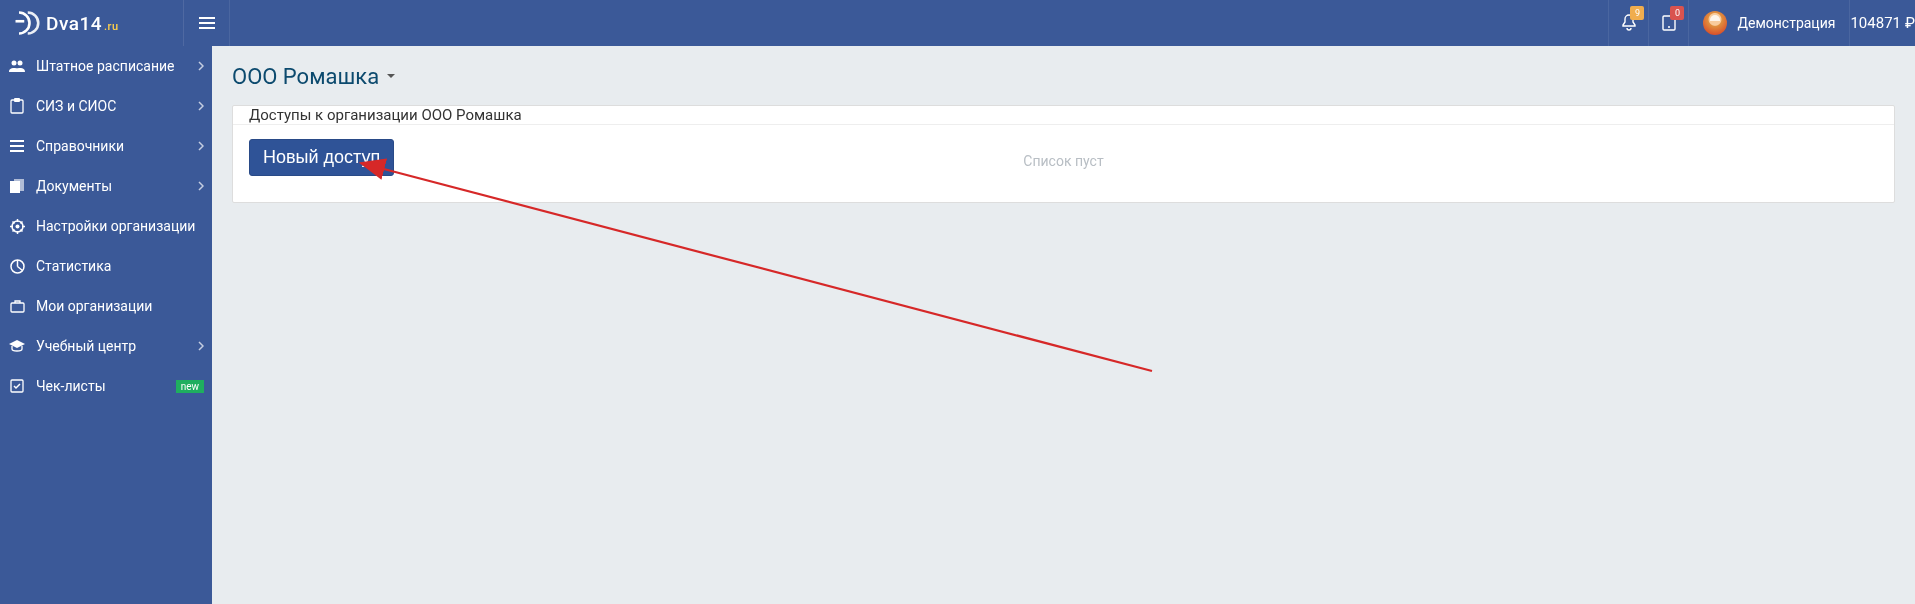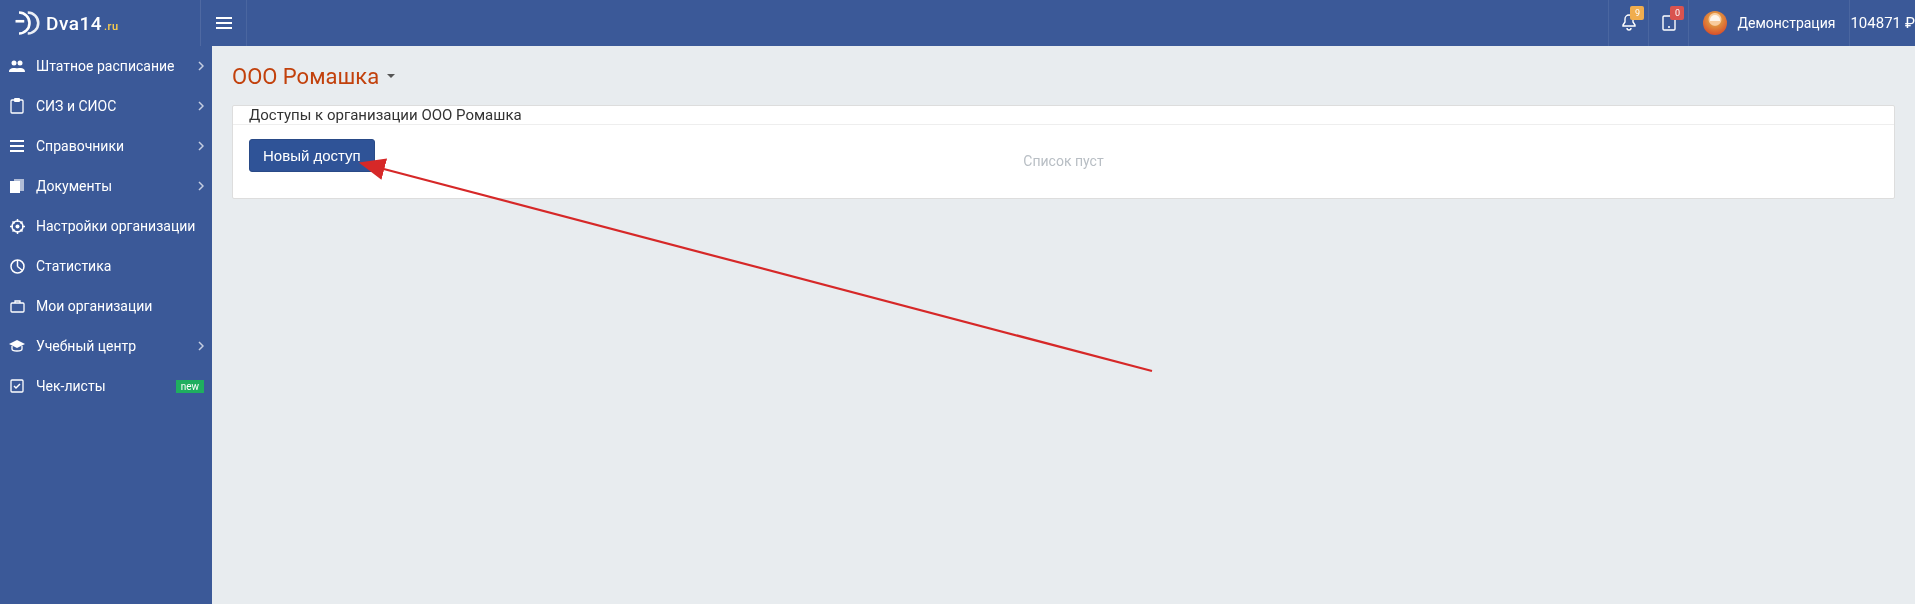"Dva14 .ru" .logo-area { width: 201px -> 184px }
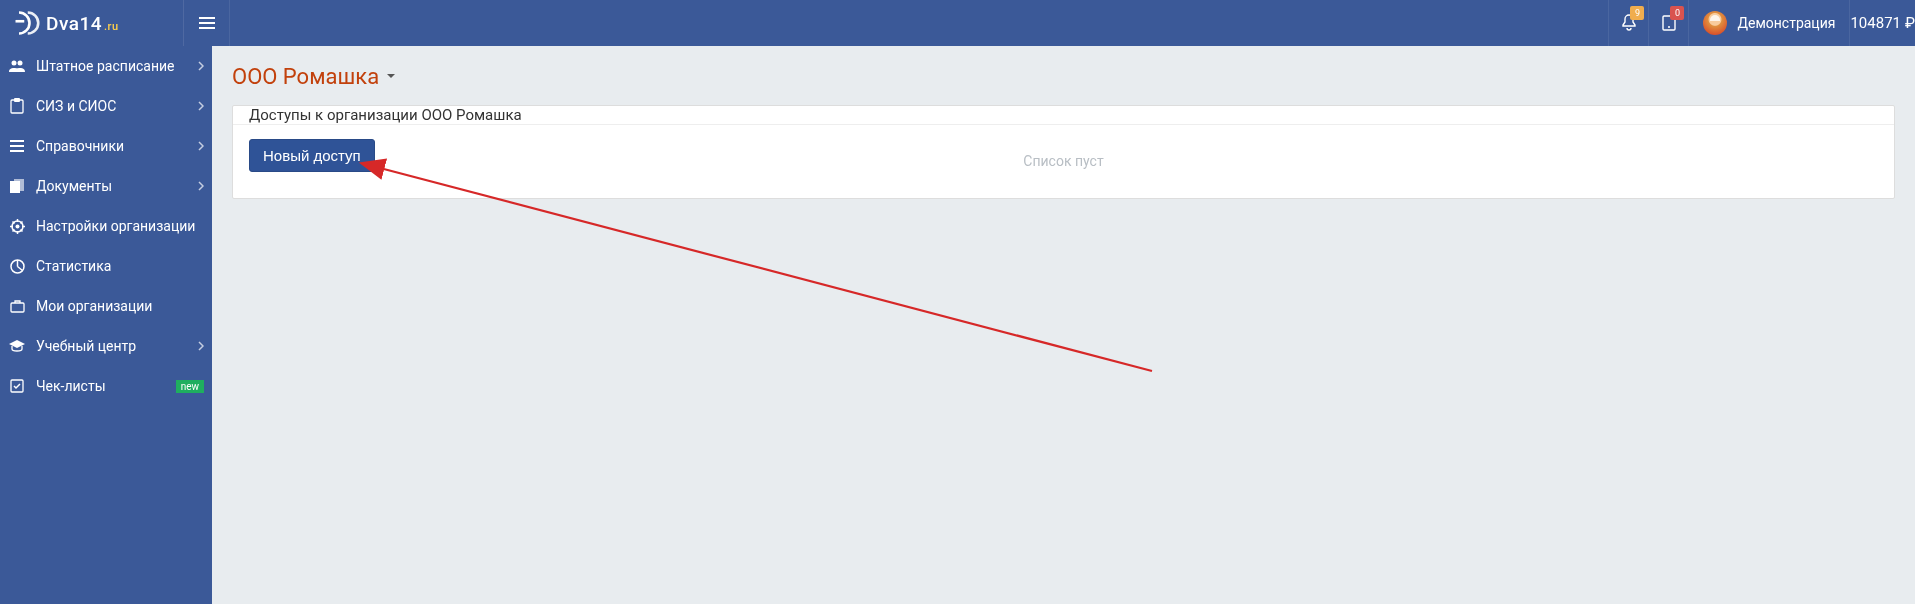"ООО Ромашка" .page-title { color: #c2410c -> #0c4a6e }
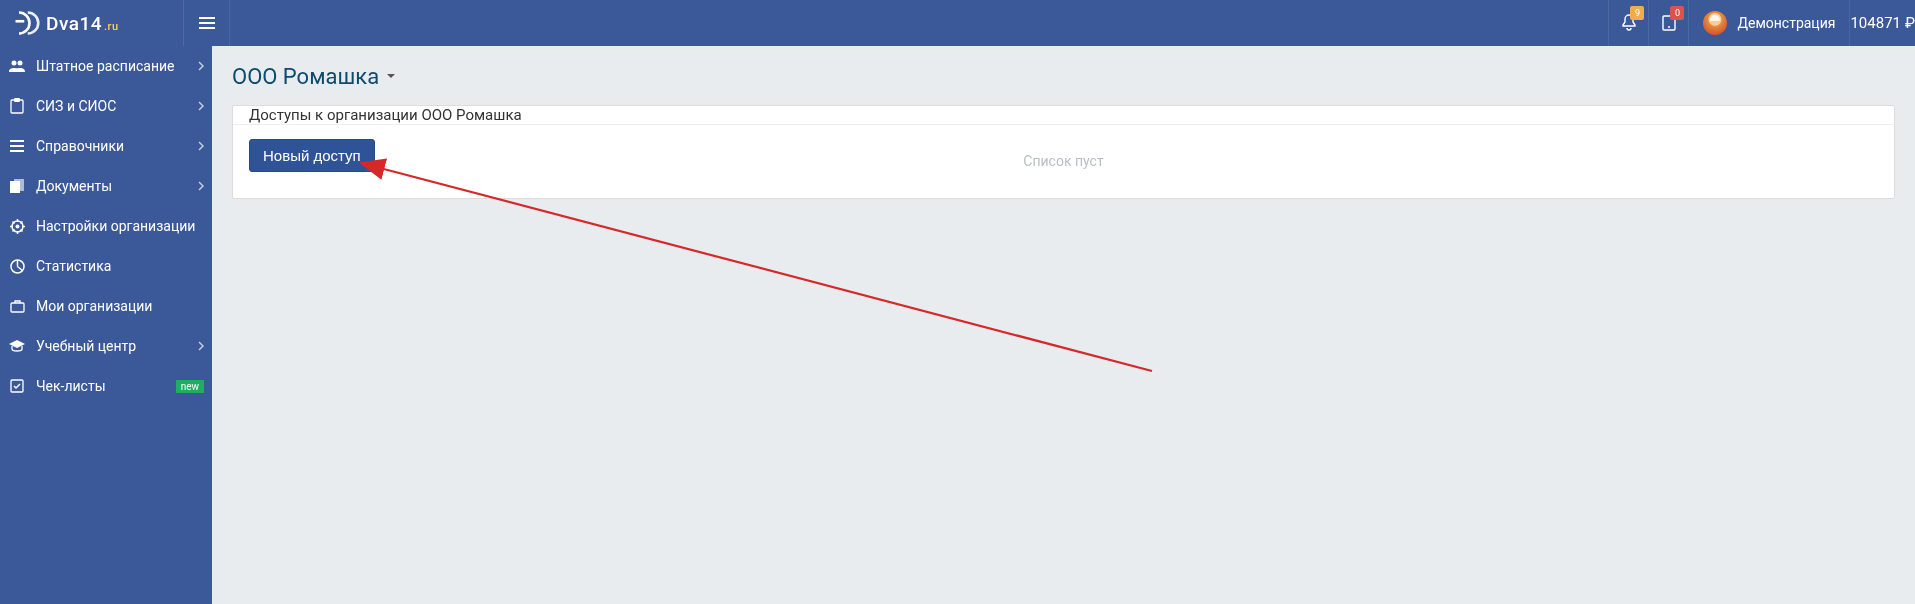"Новый доступ" .btn-primary { font-size: 15px -> 18px }
